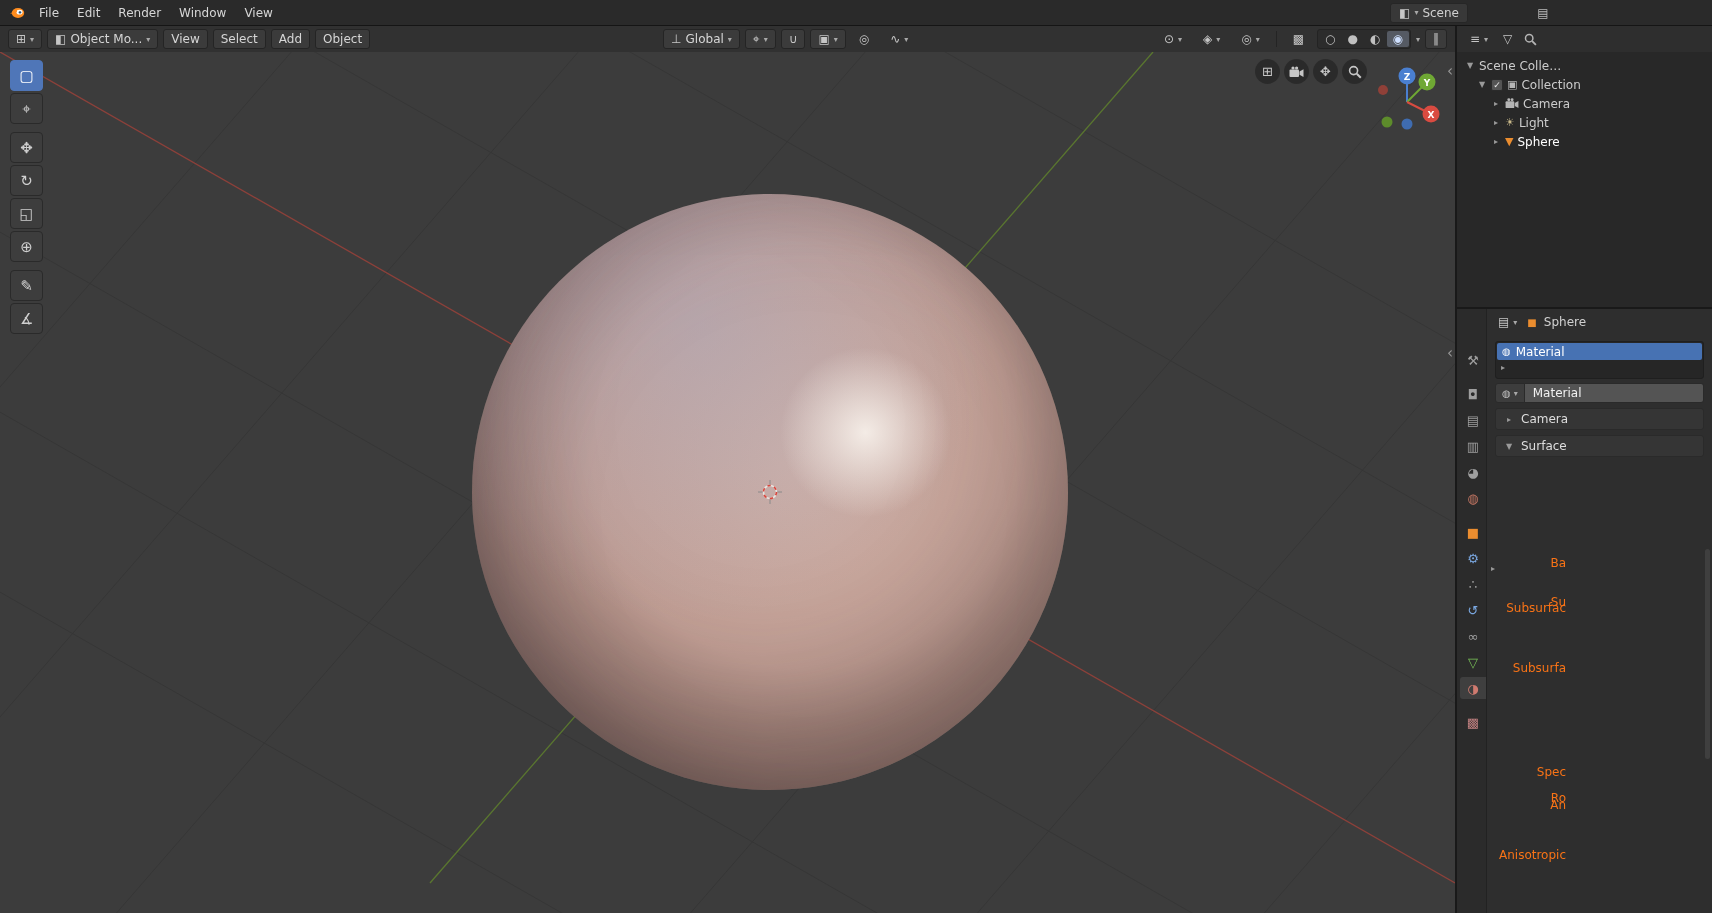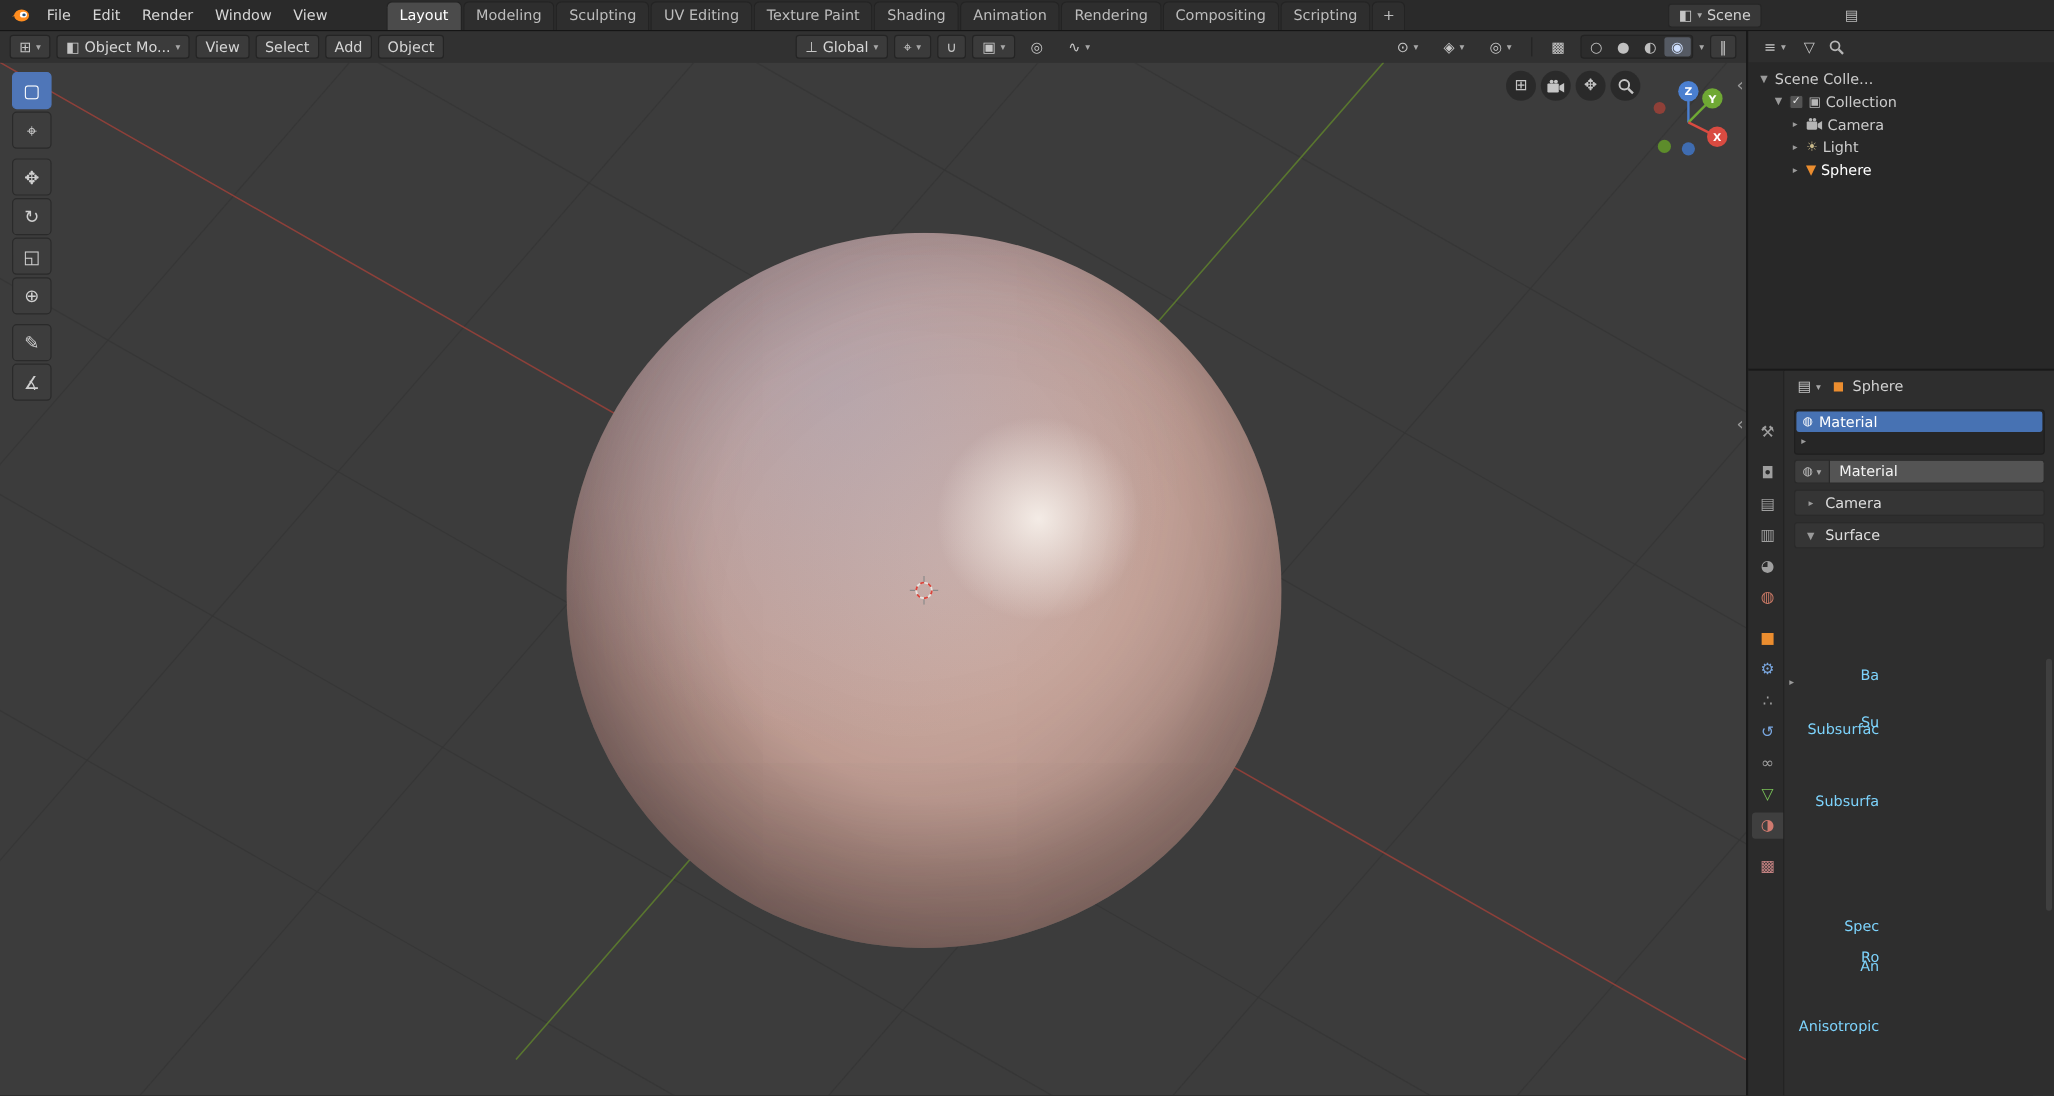"Layout" div.tabs { html: <div> <span>Layout</span> <span>Modeling</span> <span>Sculpting</span> <span>UV Editing</span> <span>Texture Paint</span> <span>Shading</span> <span>Animation</span> <span>Rendering</span> <span>Compositing</span> <span>Scripting</span> <span>+</span> </div> -> none }
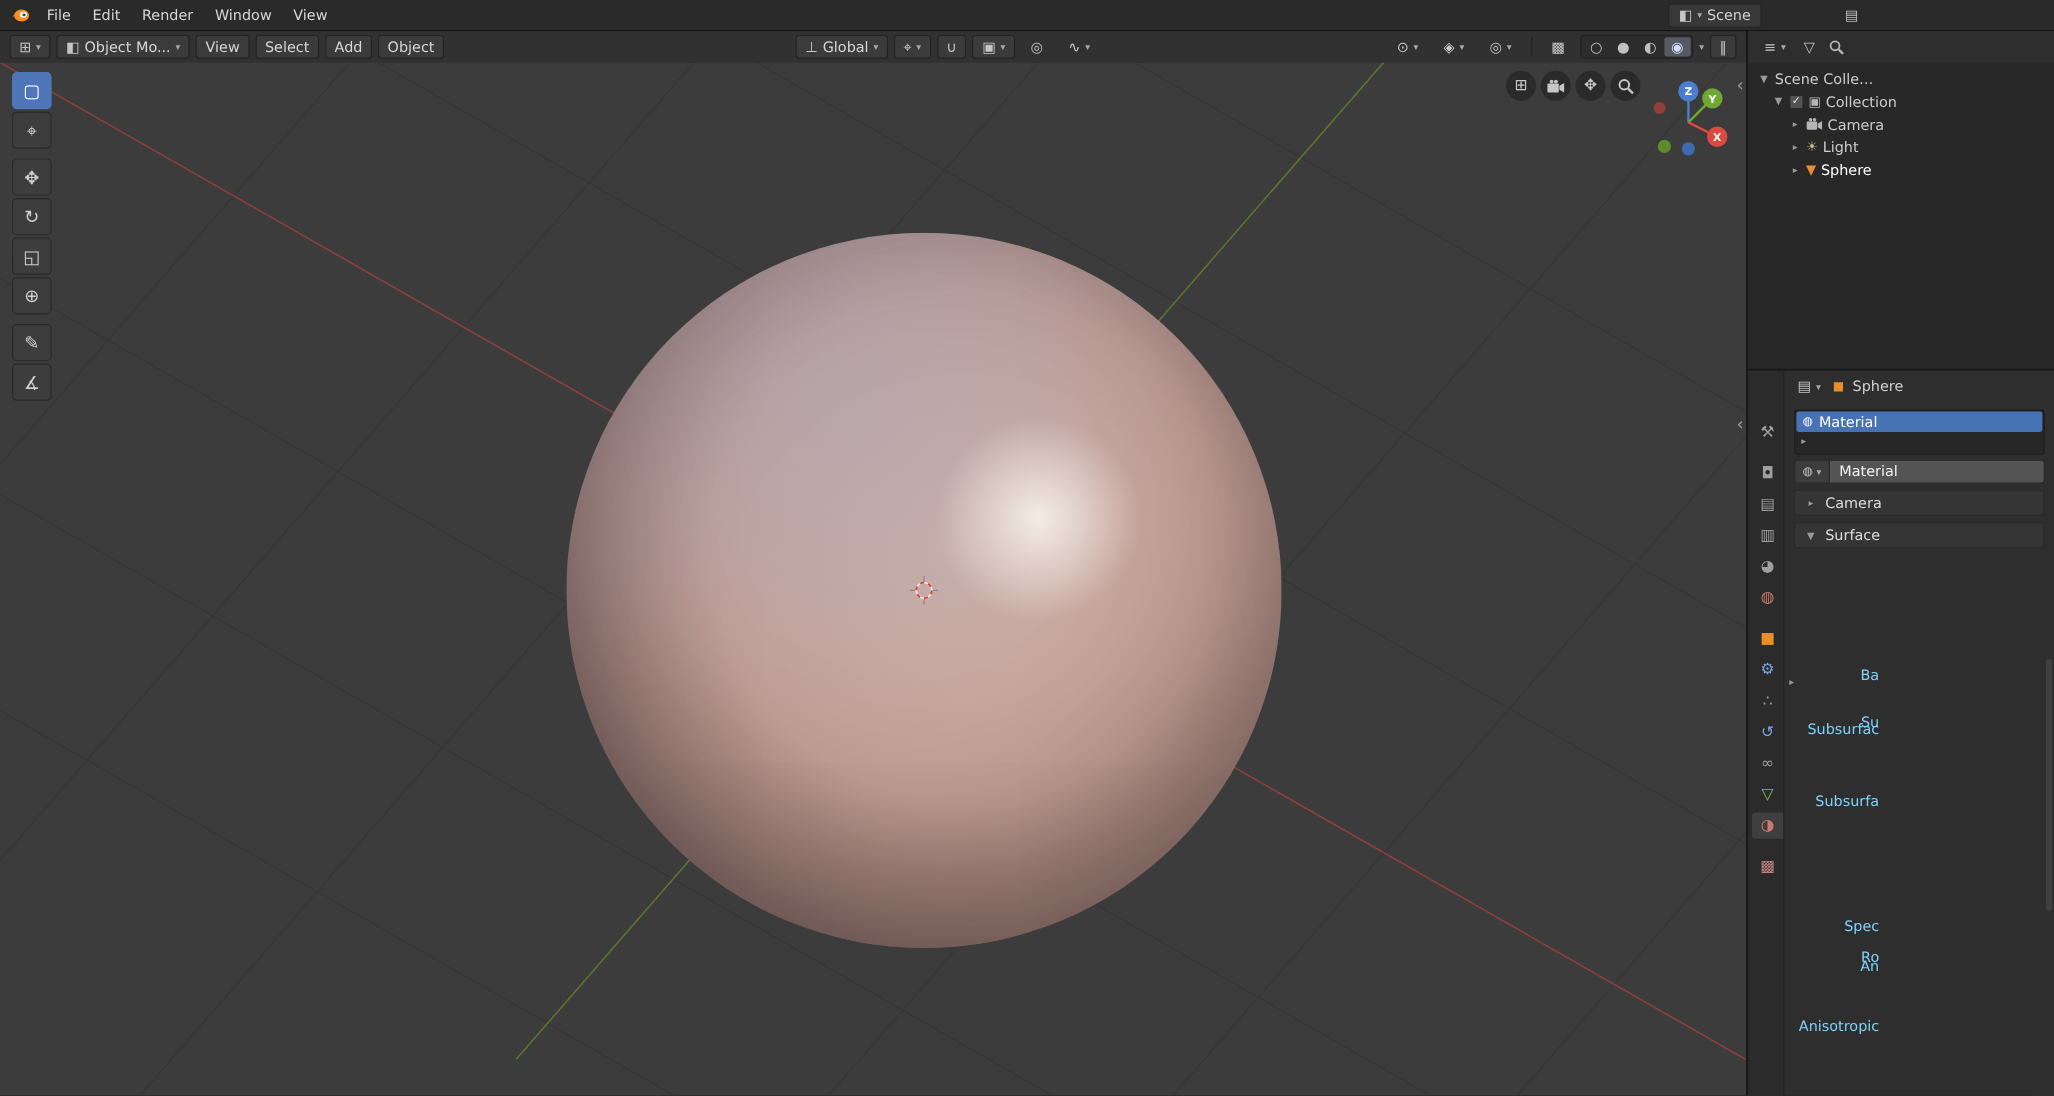"Ba" .srow { color: #7dd3fc -> #f97316 }
